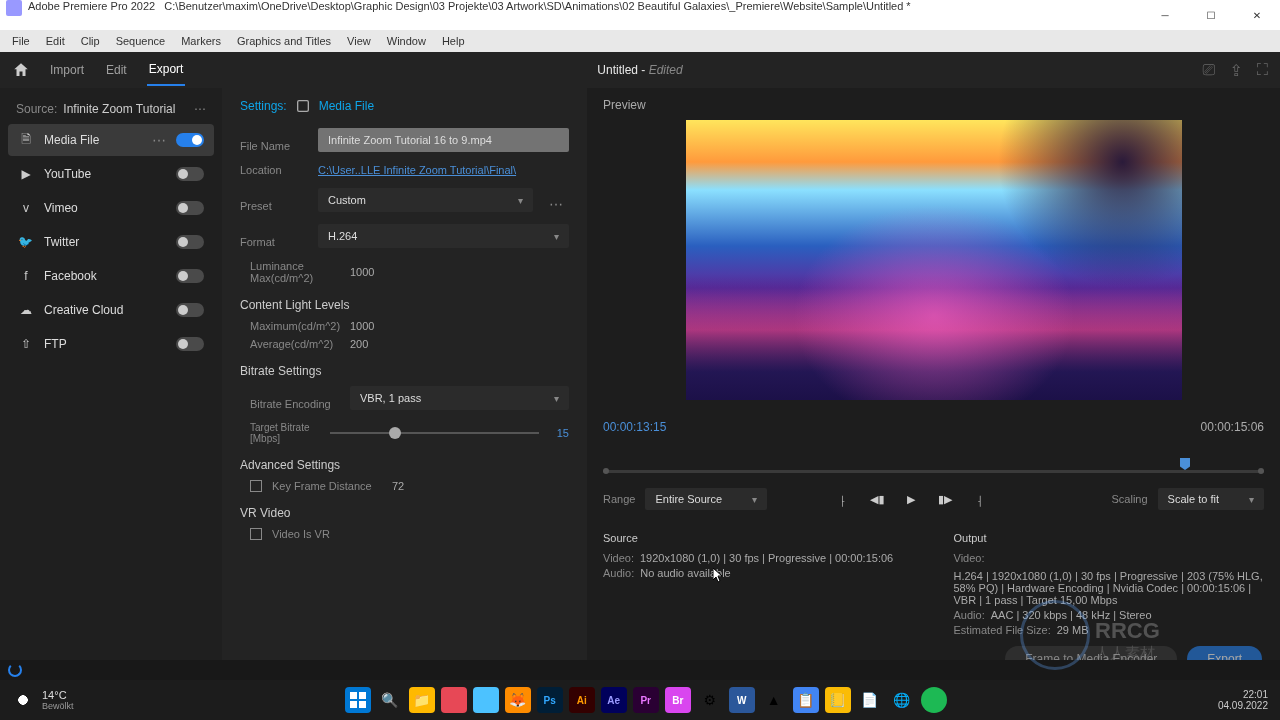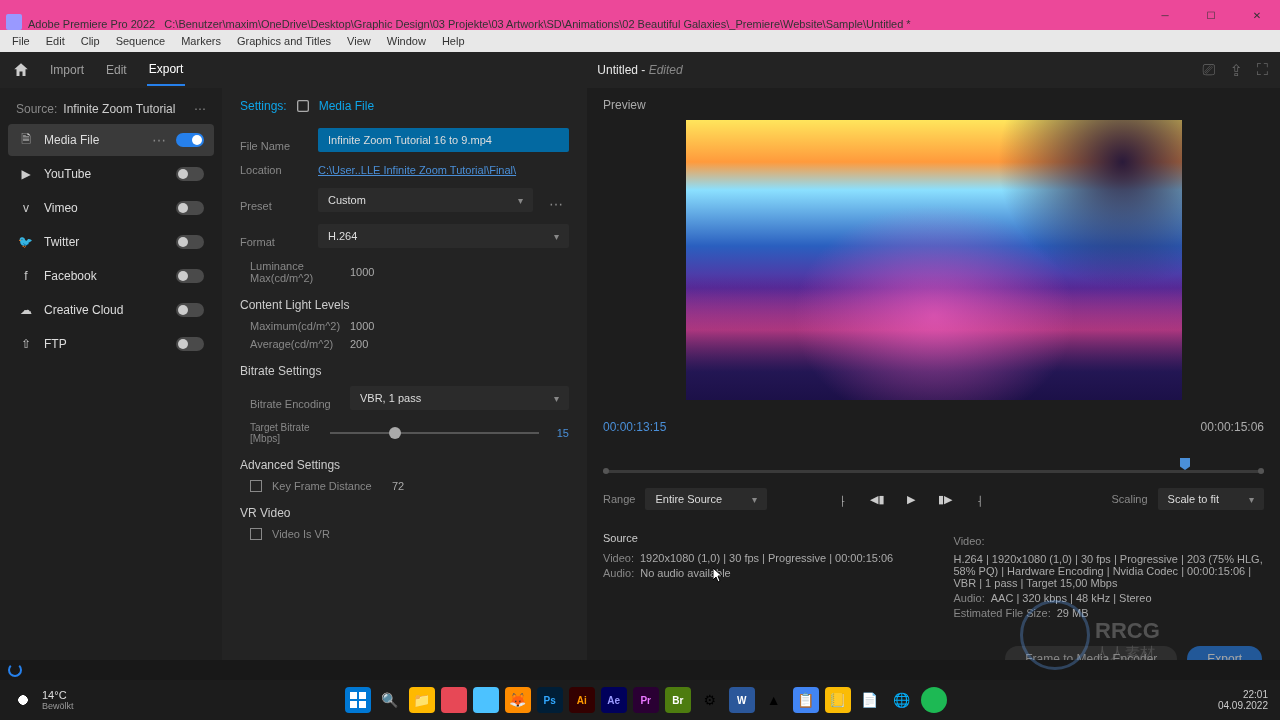"Adobe Premiere Pro 2022" .titlebar { align-items: flex-end -> flex-start; background: #ec4899 -> #ffffff }
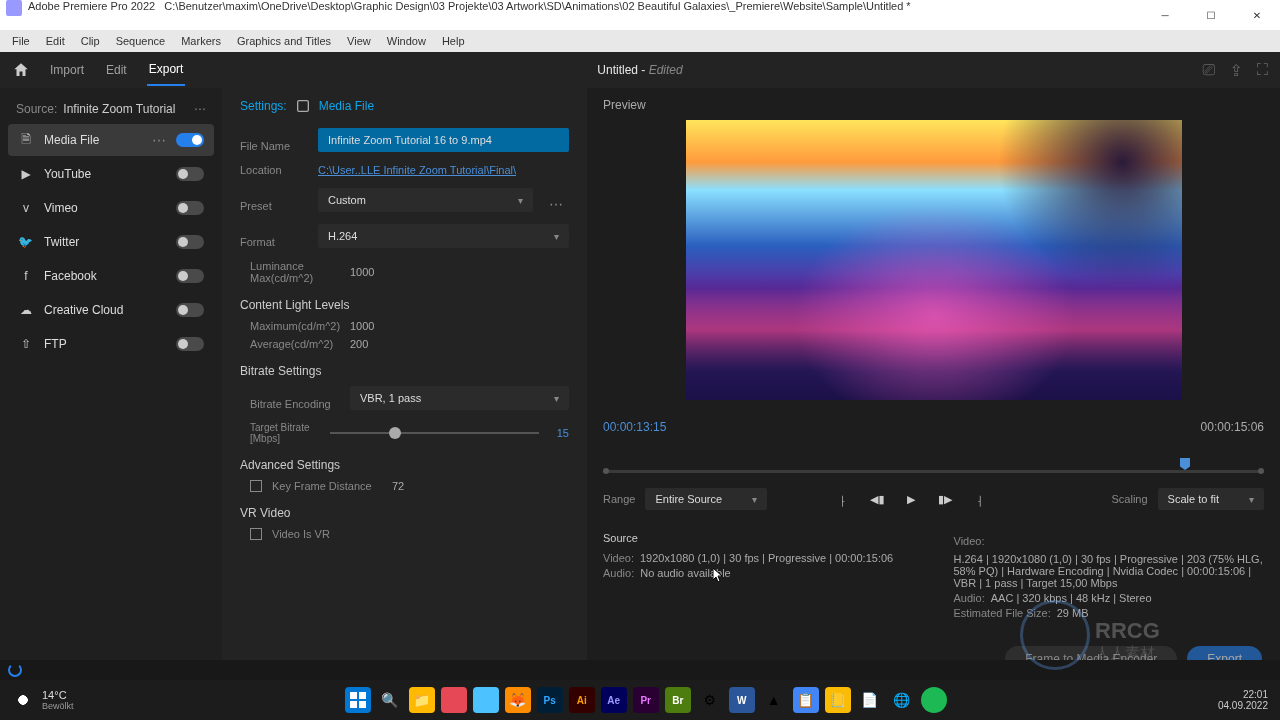"Infinite Zoom Tutorial 16 to" .finput { background: #0369a1 -> #737373 }
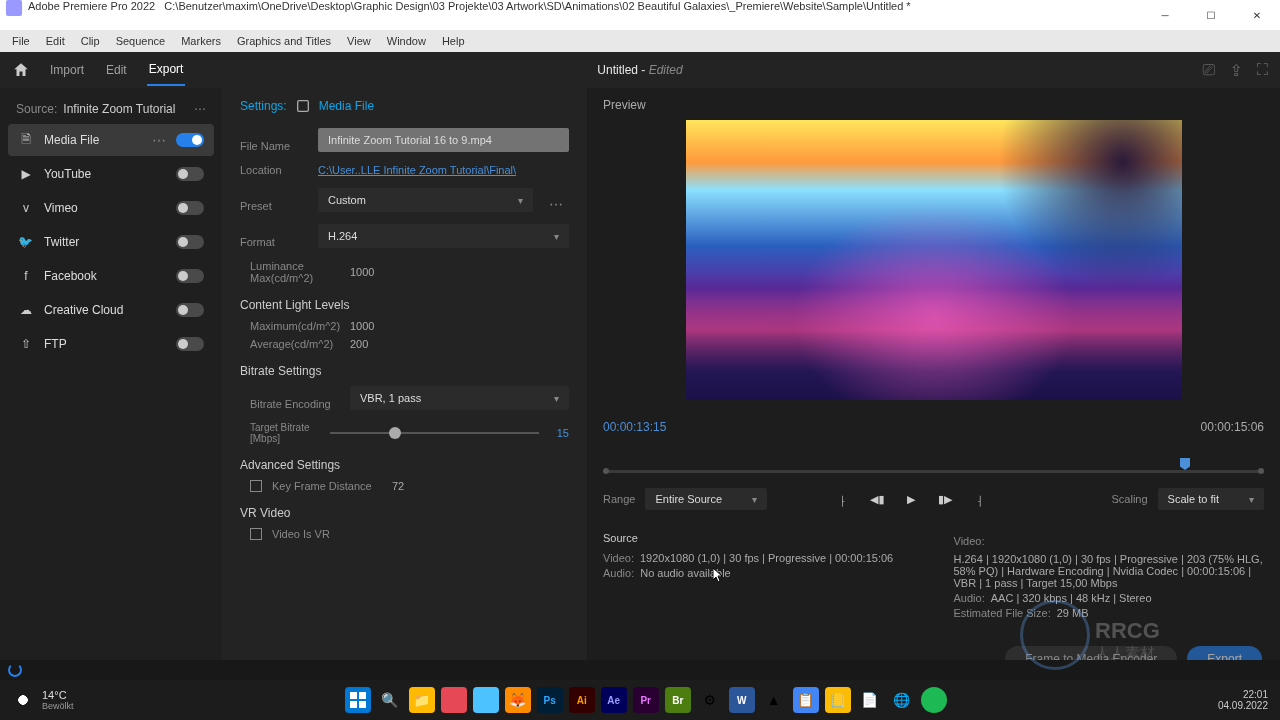"Output" div.info-hdr { html: none -> <div>Output</div> }
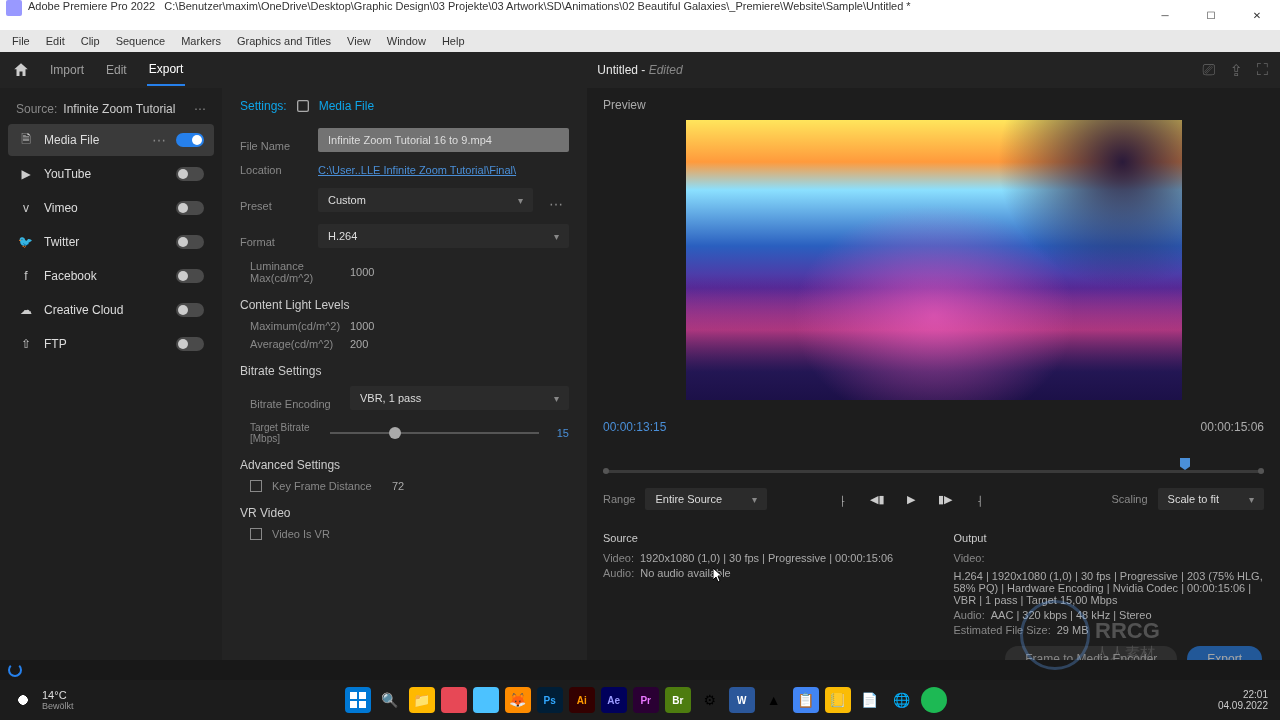"Br" div.tb-ico { background: #4d7c0f -> #d946ef }
